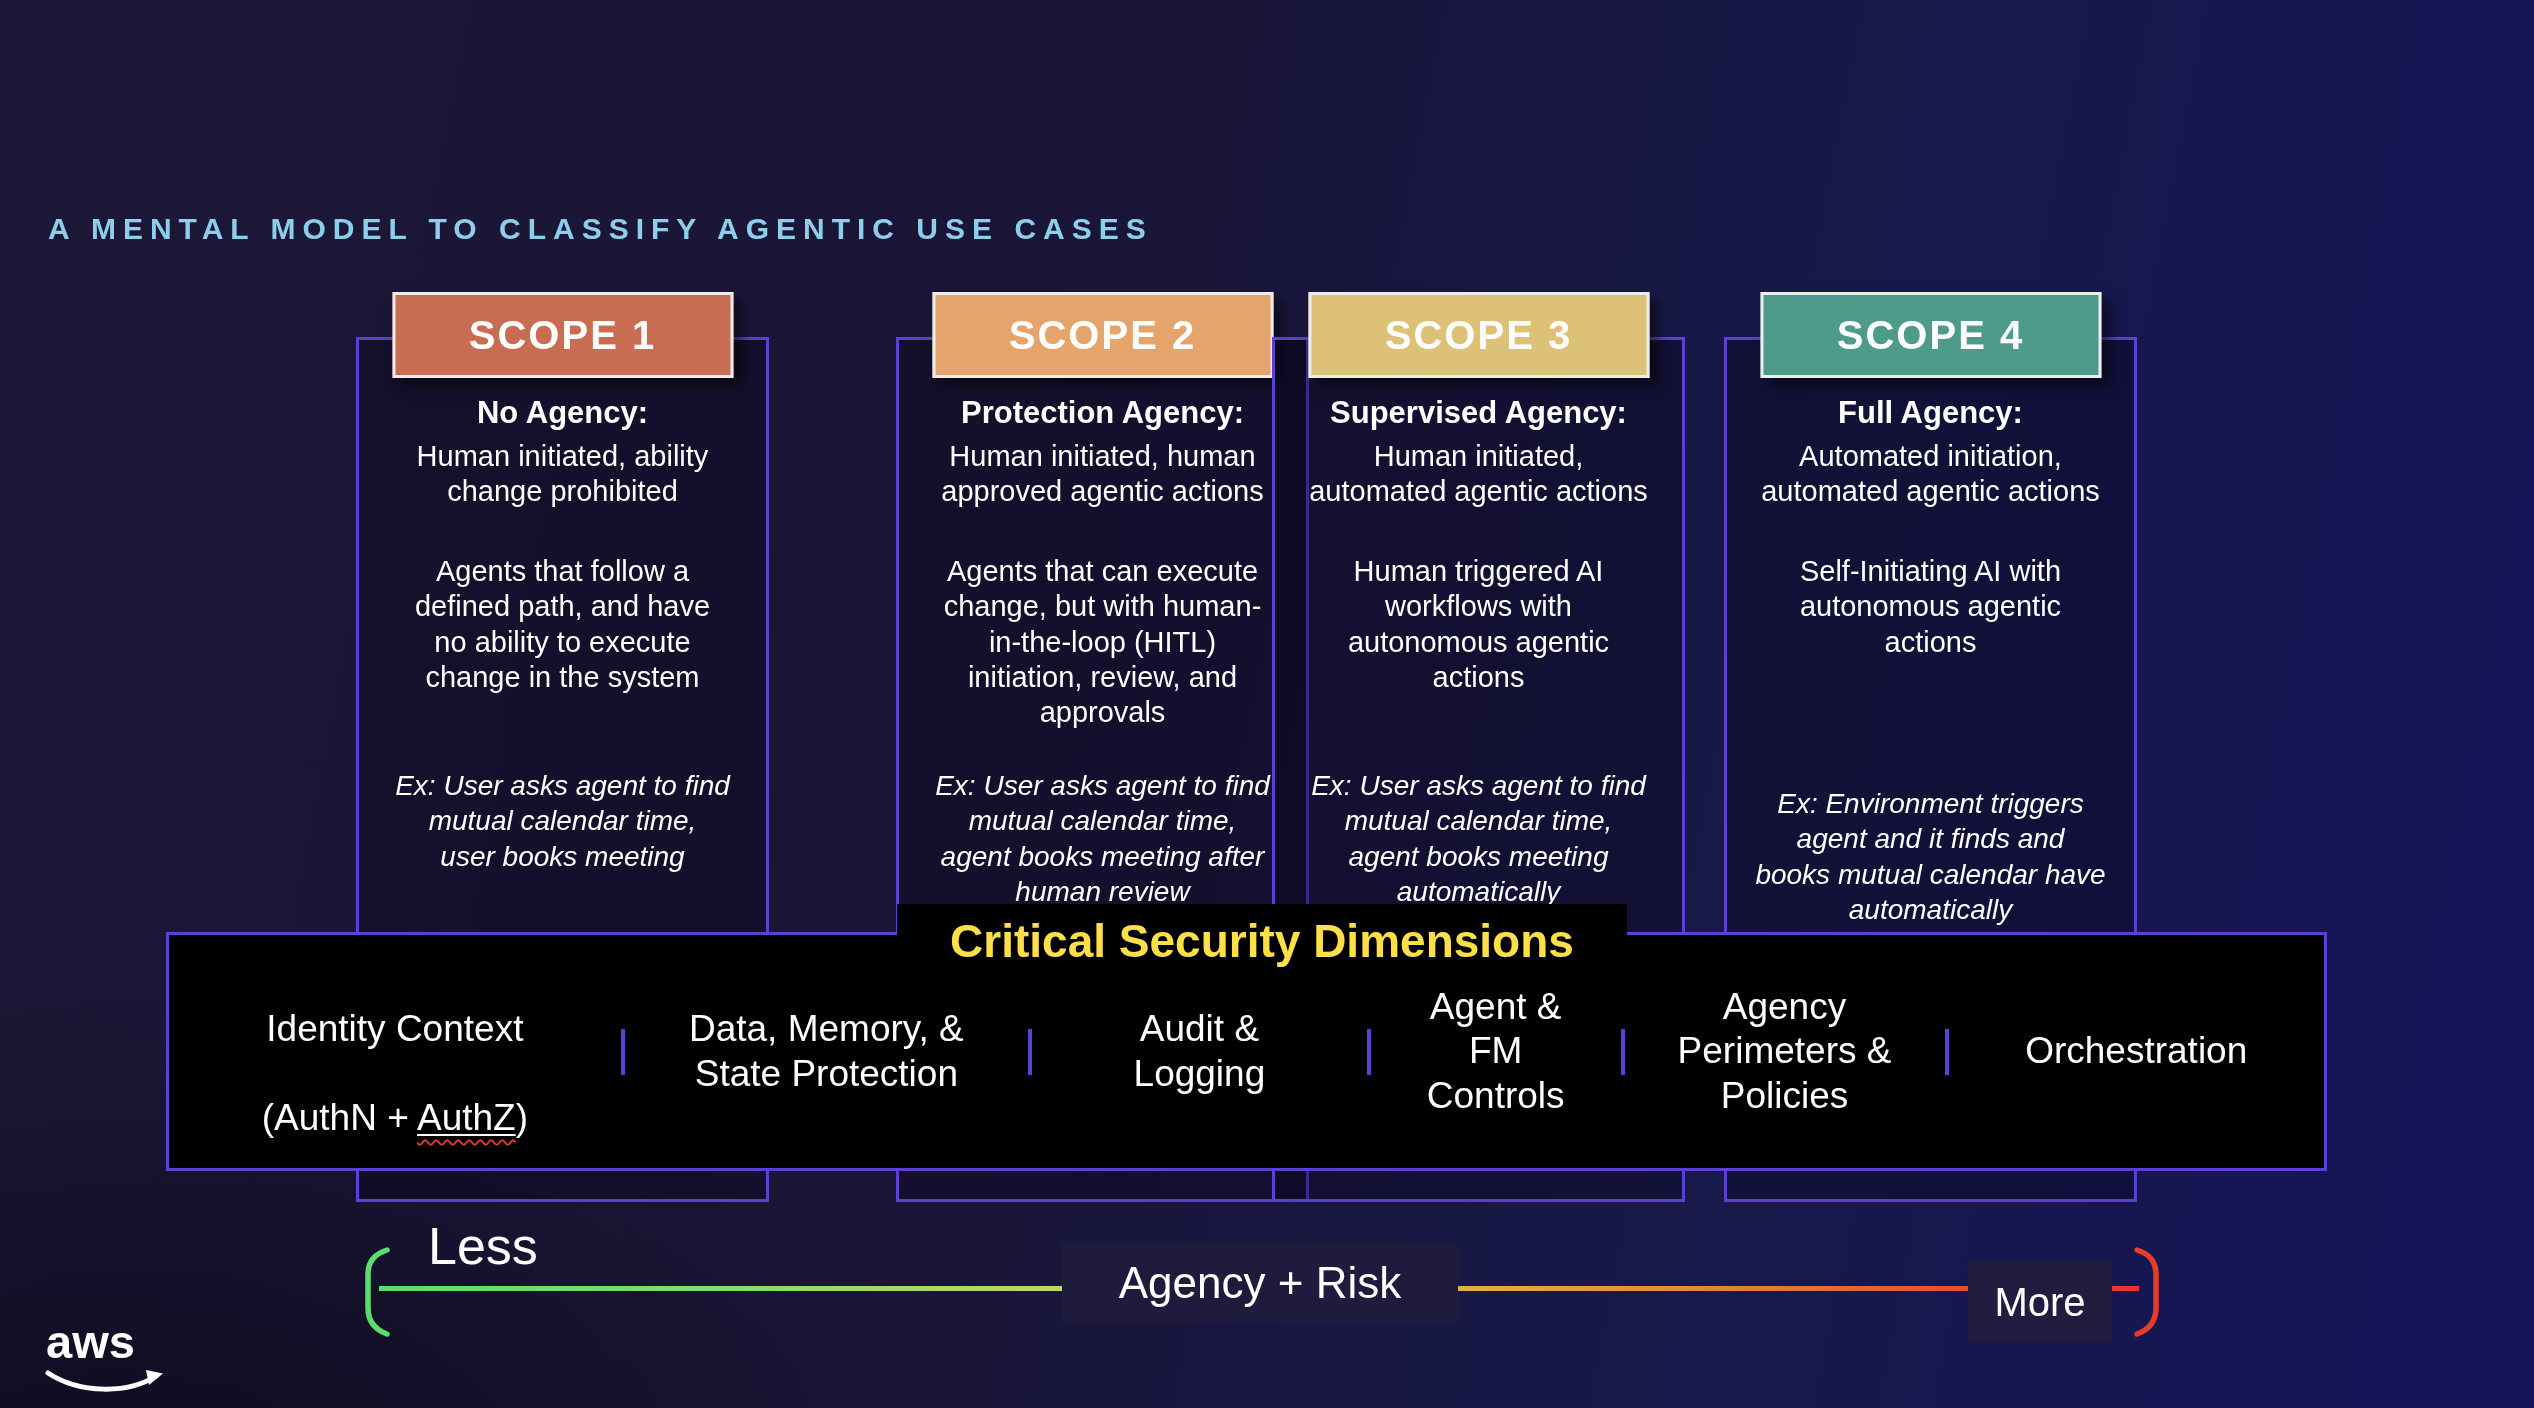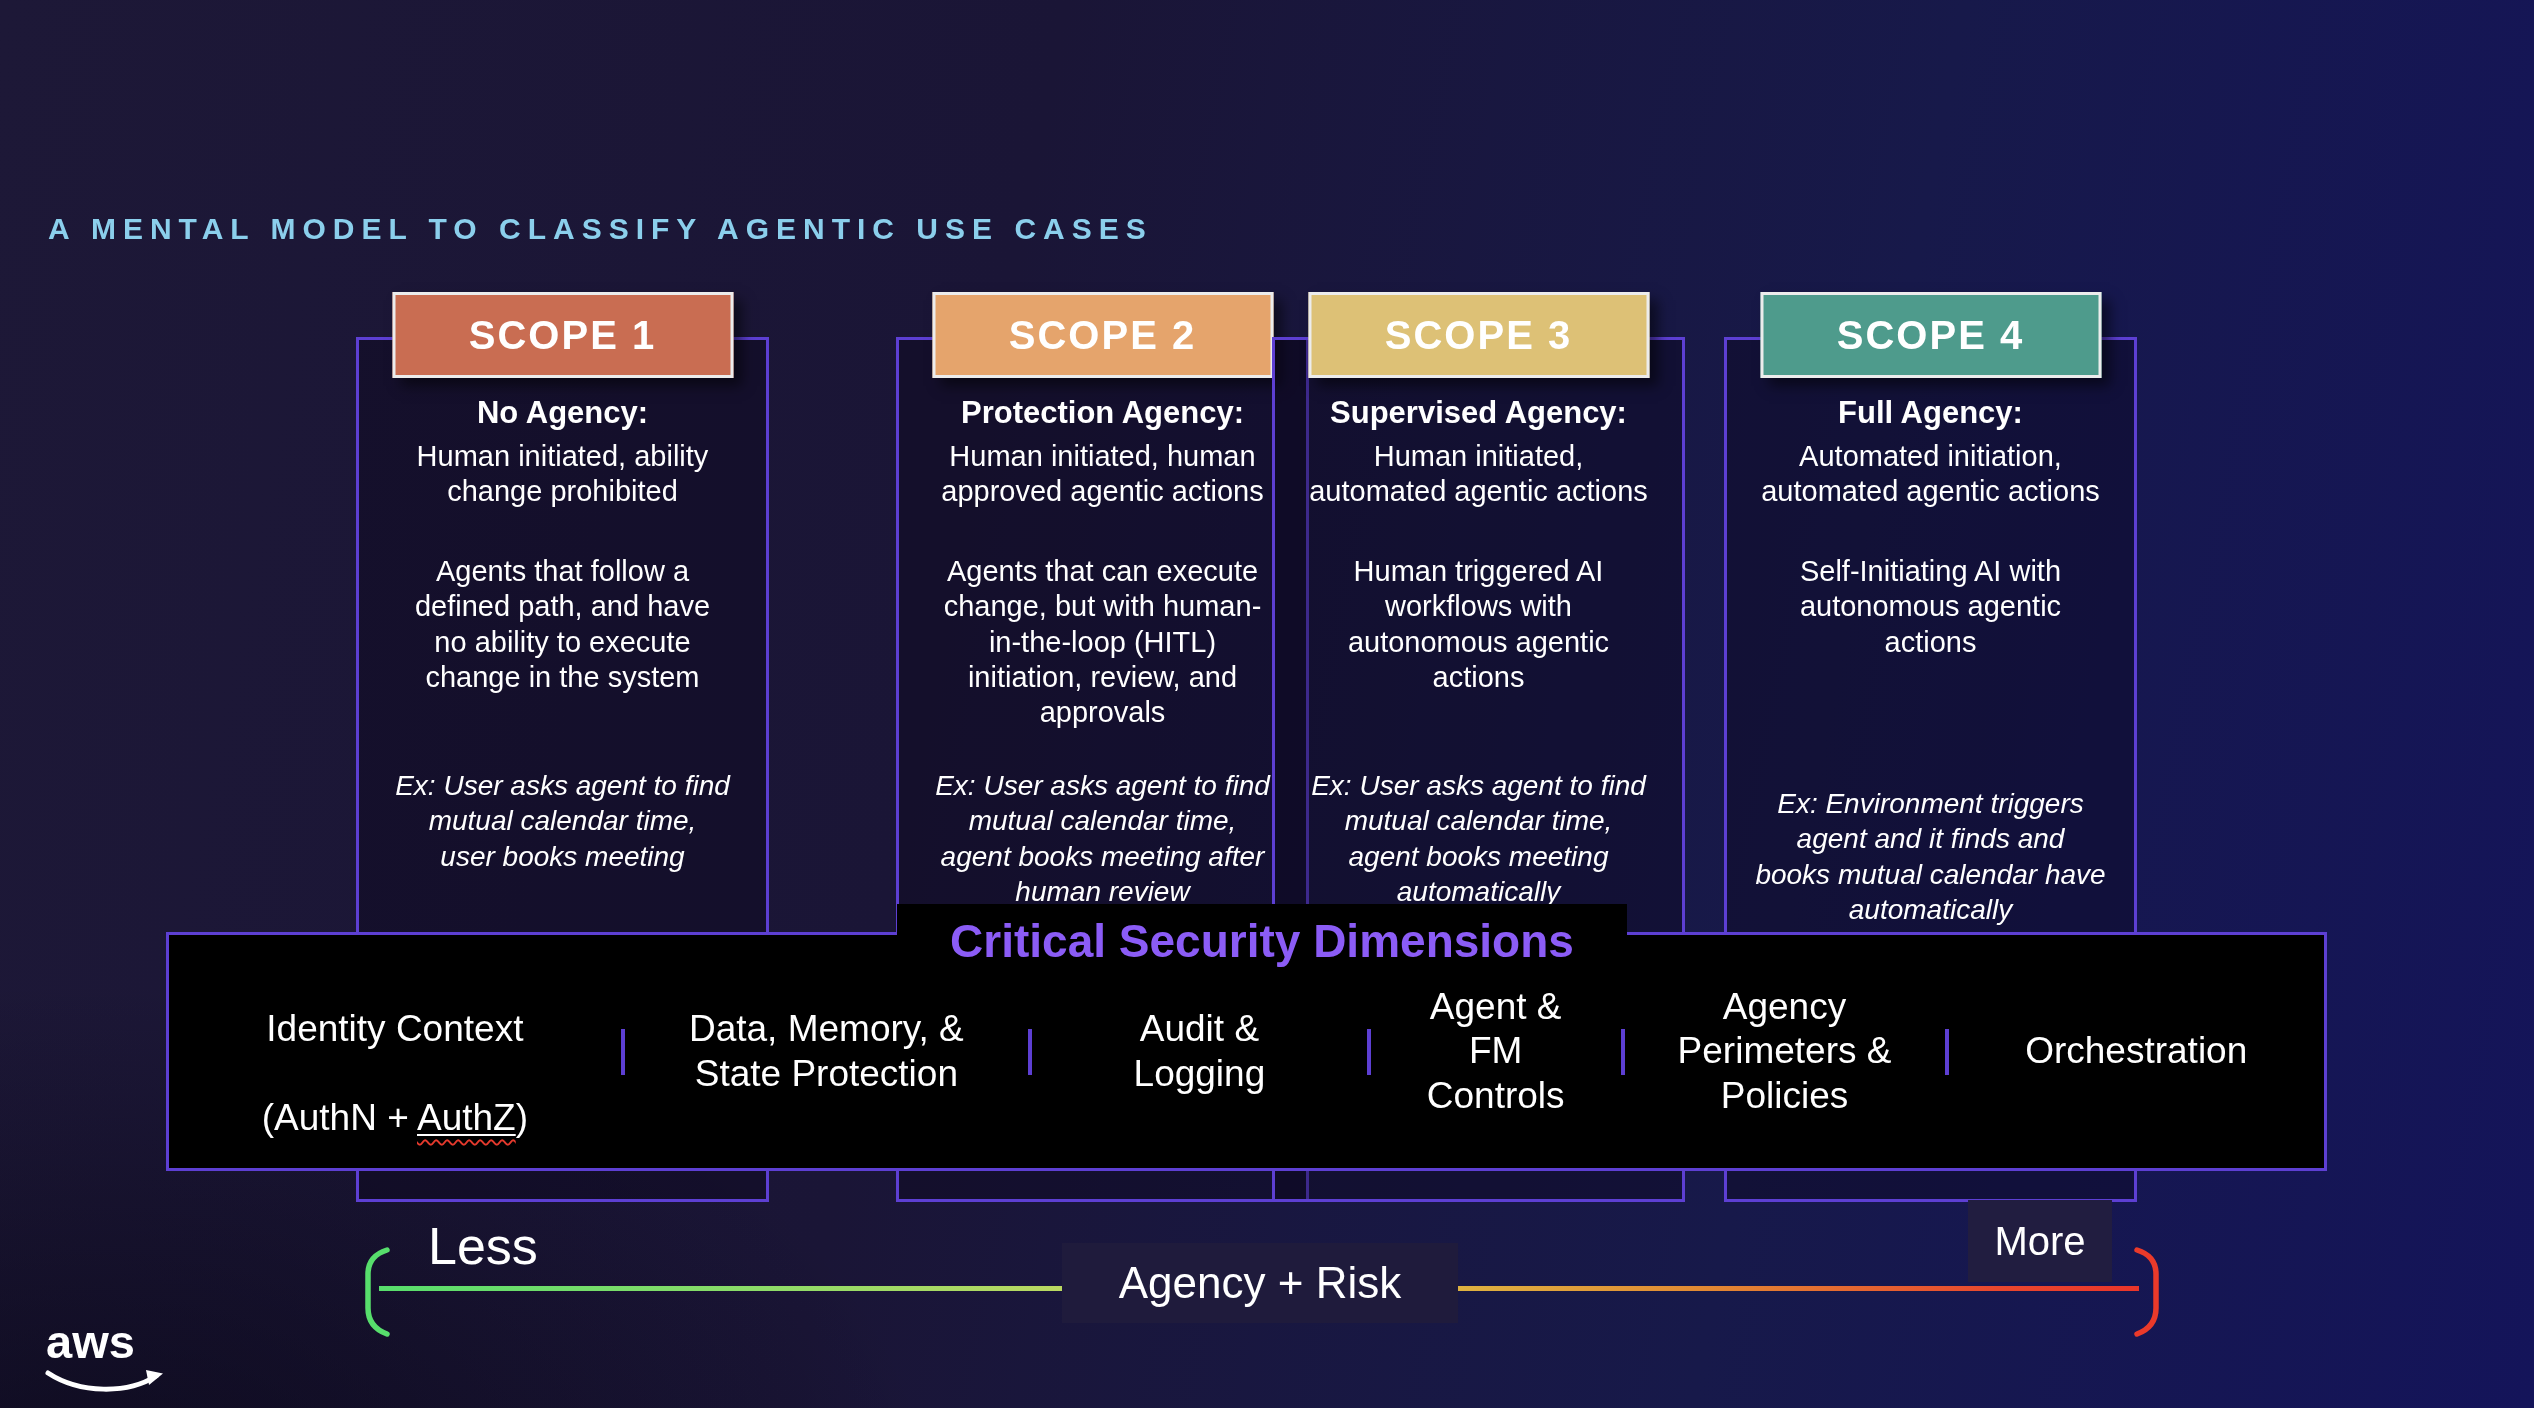"Critical Security Dimensions" div.dims-title { color: #8b5cf6 -> #fde047 }
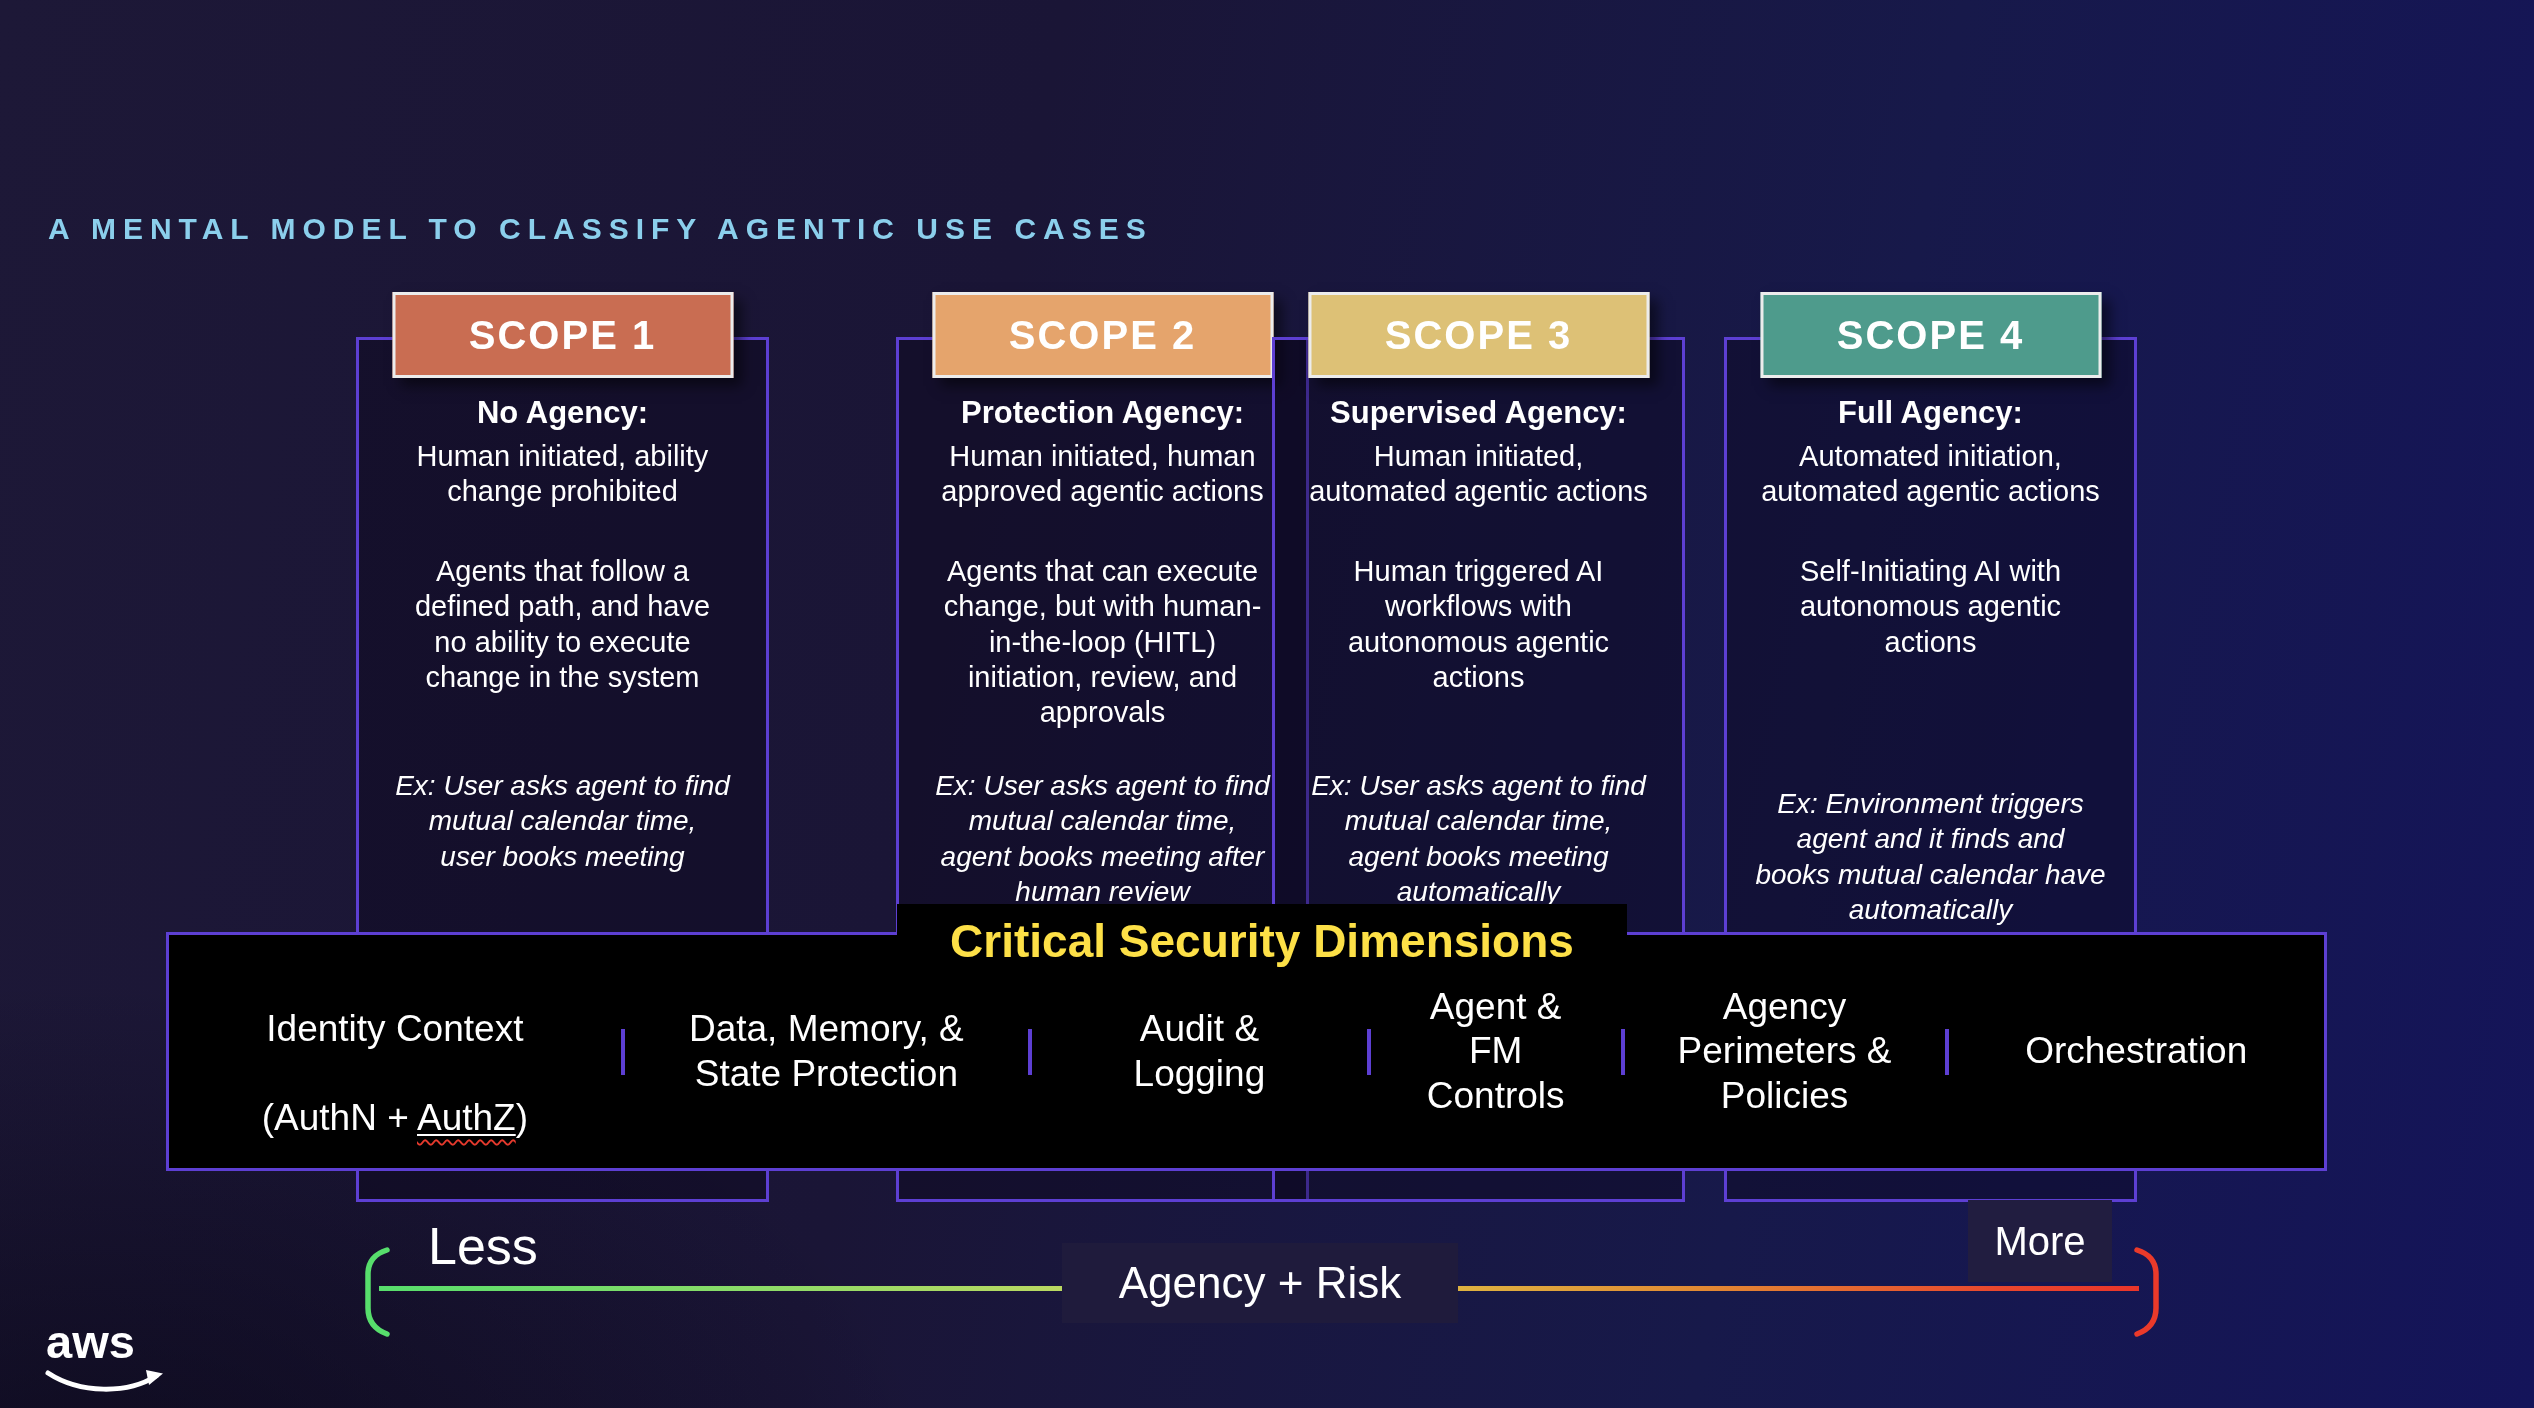"More" .more-box { top: 1200px -> 1261px }
